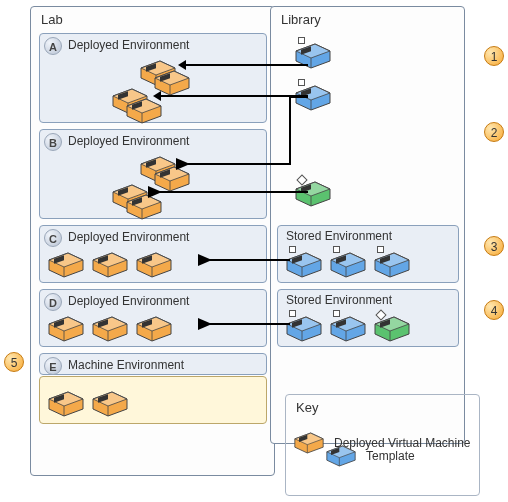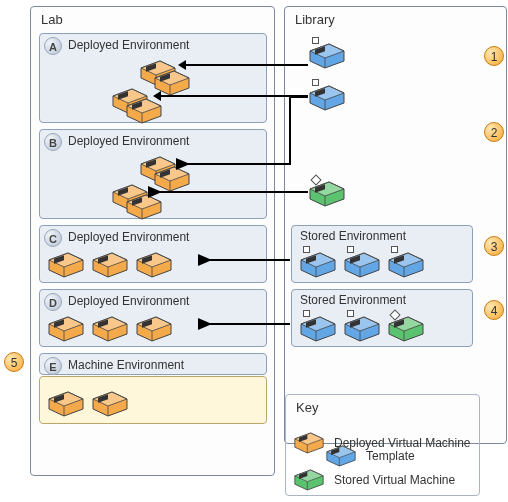"Library" #library-panel { left: 284px -> 270px; width: 223px -> 195px }
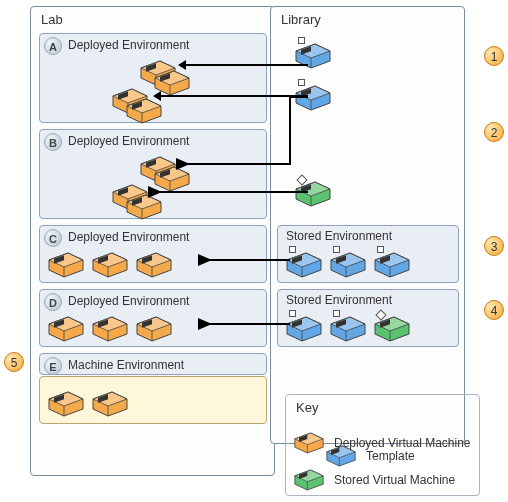"Stored Virtual Machine" div.key-row { html: <div> <div><svg> <use></use> </svg></div> <span>Stored Virtual Machine</span> </div> -> none }
